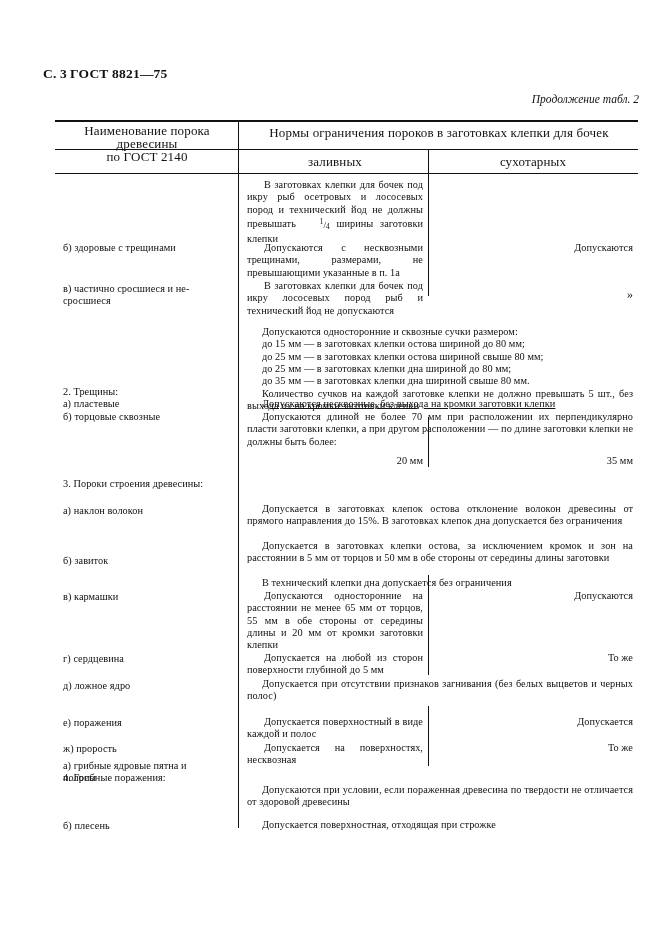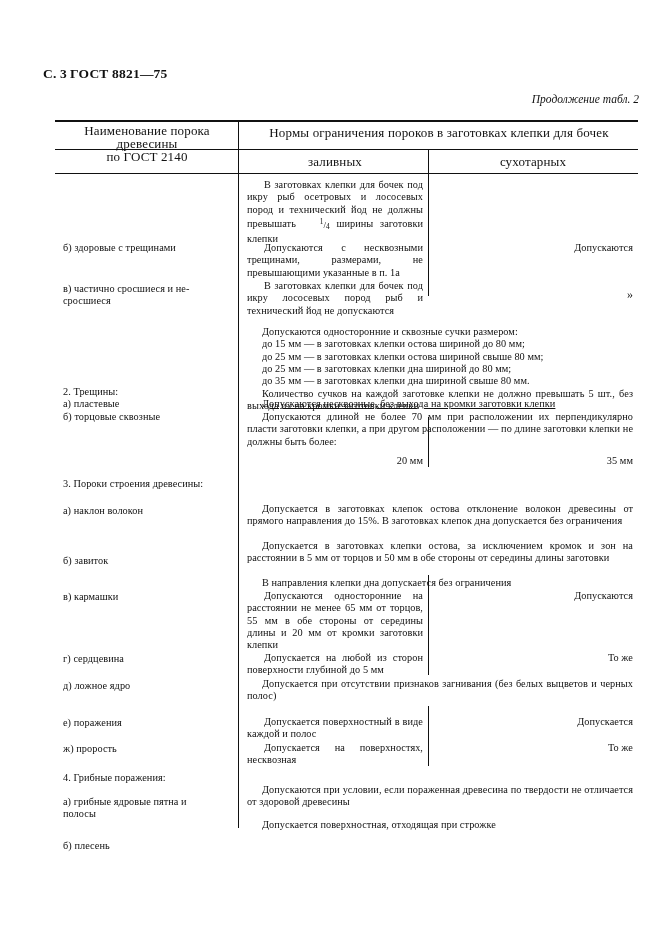"В направления клепки дна допускается" div.c { text: направления -> технический }
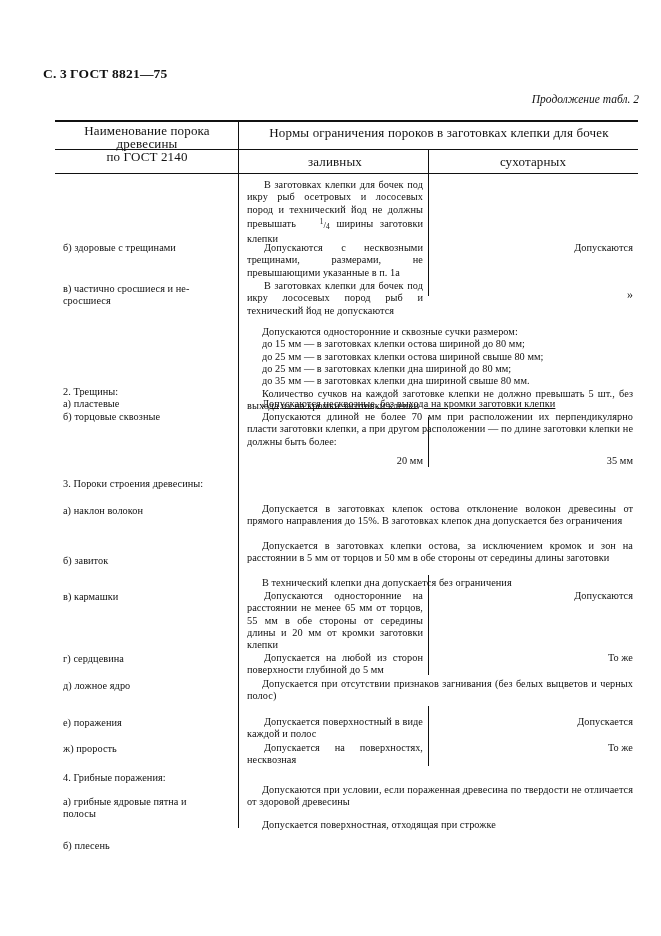"а) грибные ядровые пятна и" div.c { top: 676px -> 640px }
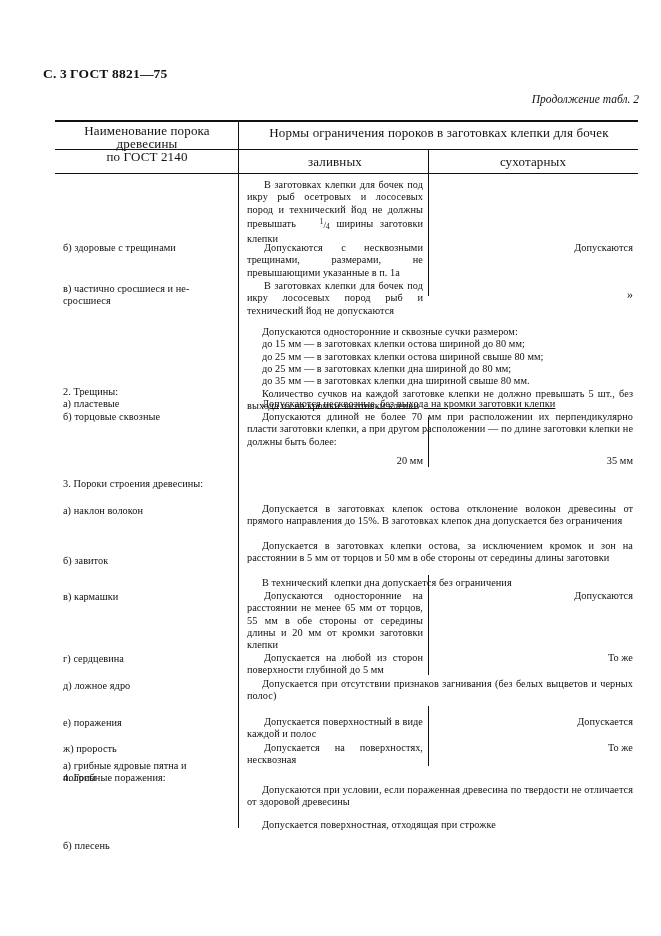"б) плесень" div.c { margin-top: 20px -> none }
